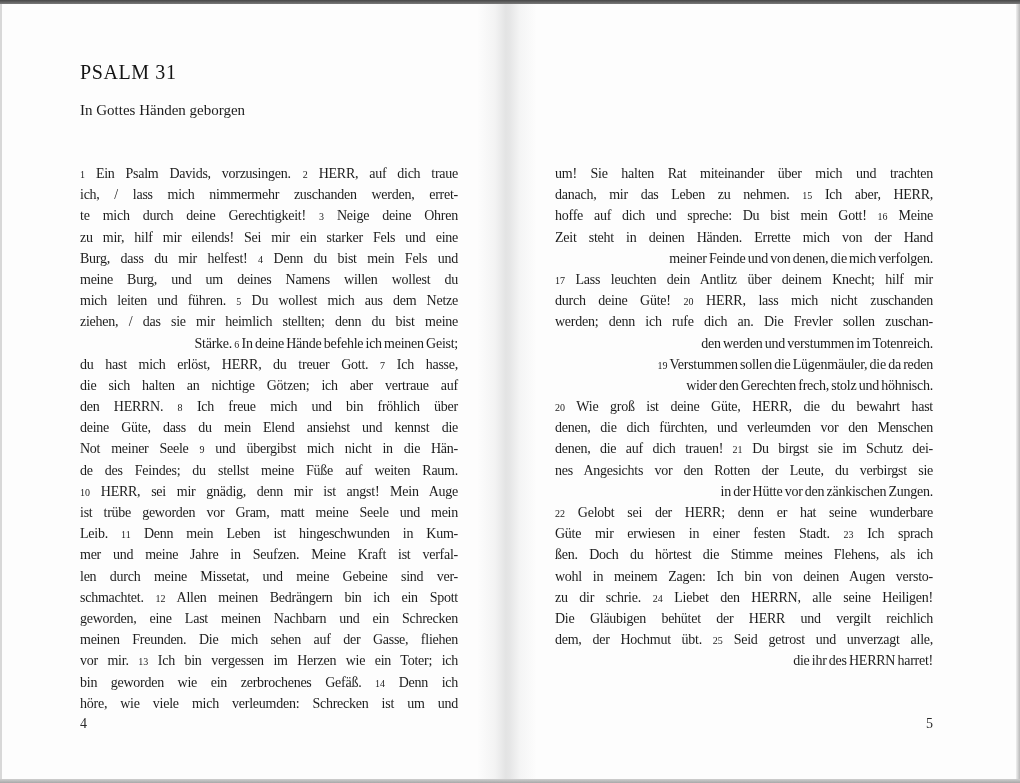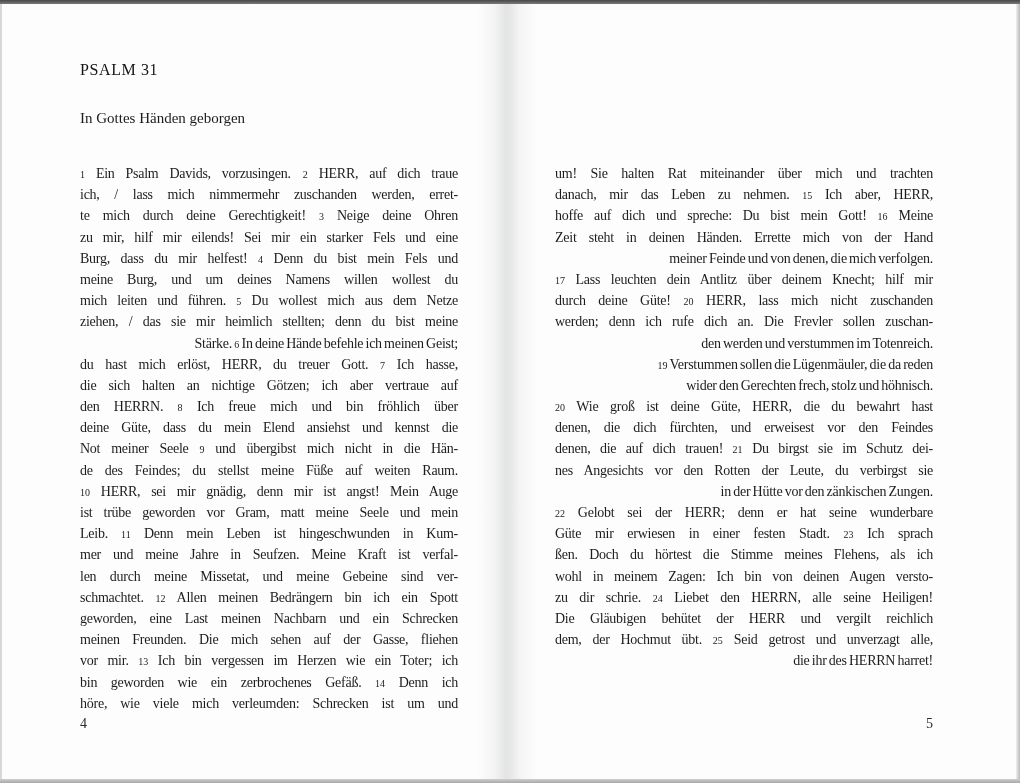"PSALM 31" .psalm-title { font-size: 16px -> 20px }
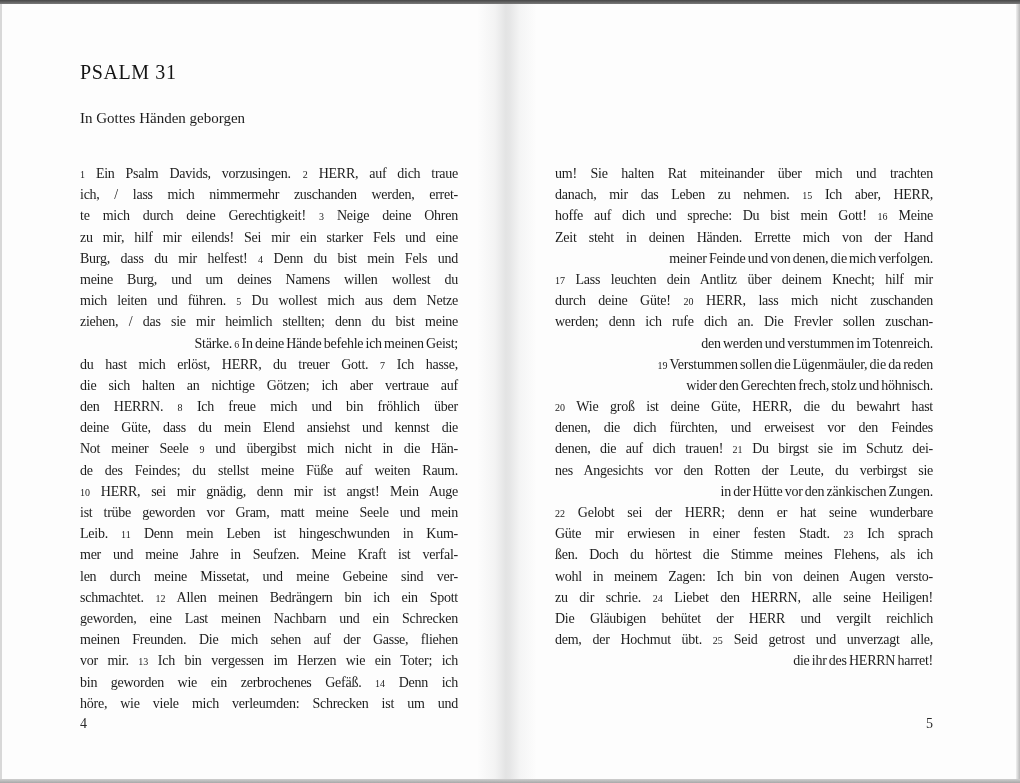"In Gottes Händen geborgen" .psalm-subtitle { top: 110px -> 102px }
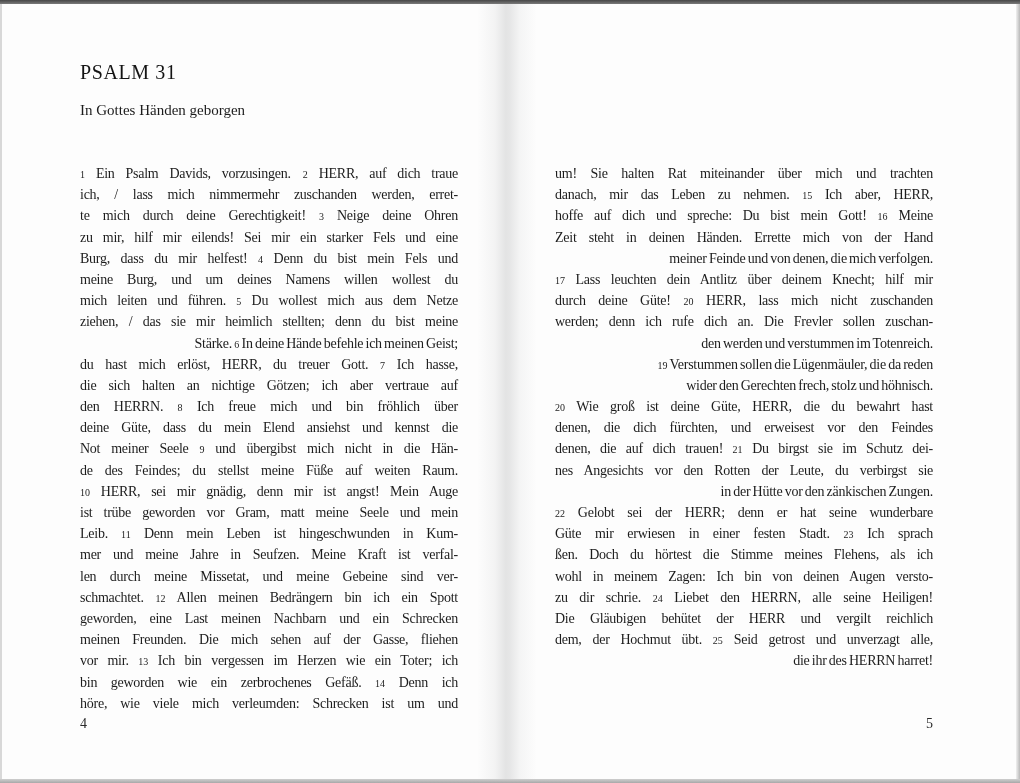"denen, die dich fürchten, und" div.line { text: erweisest vor den Feindes -> verleumden vor den Menschen }
